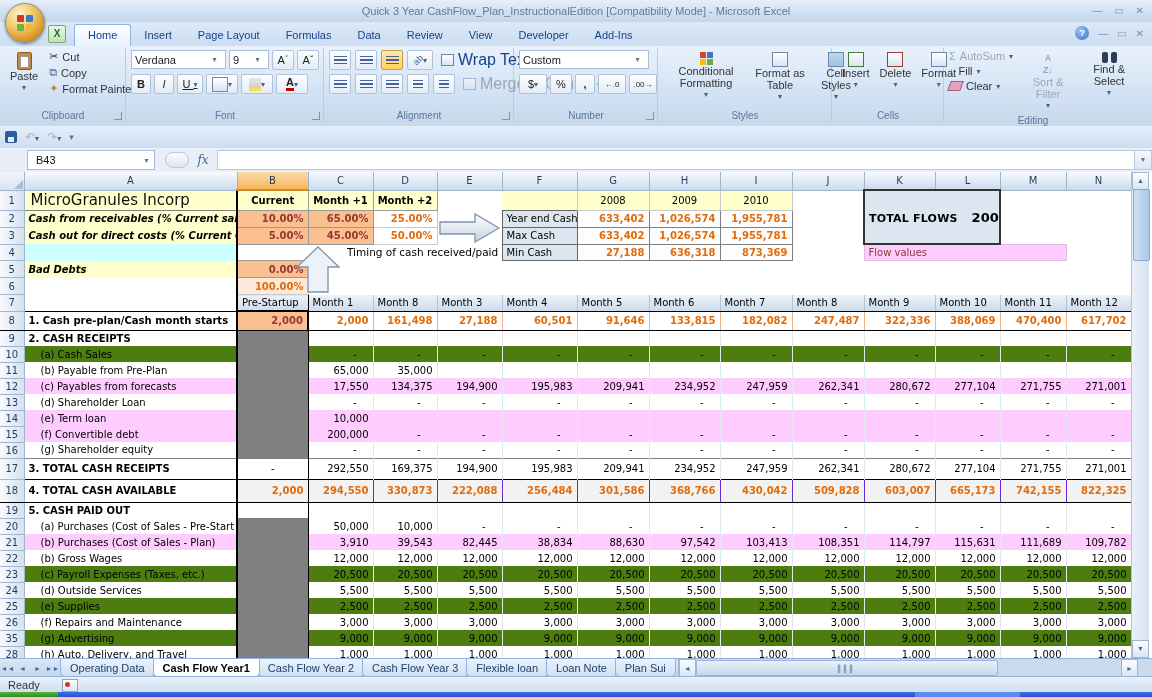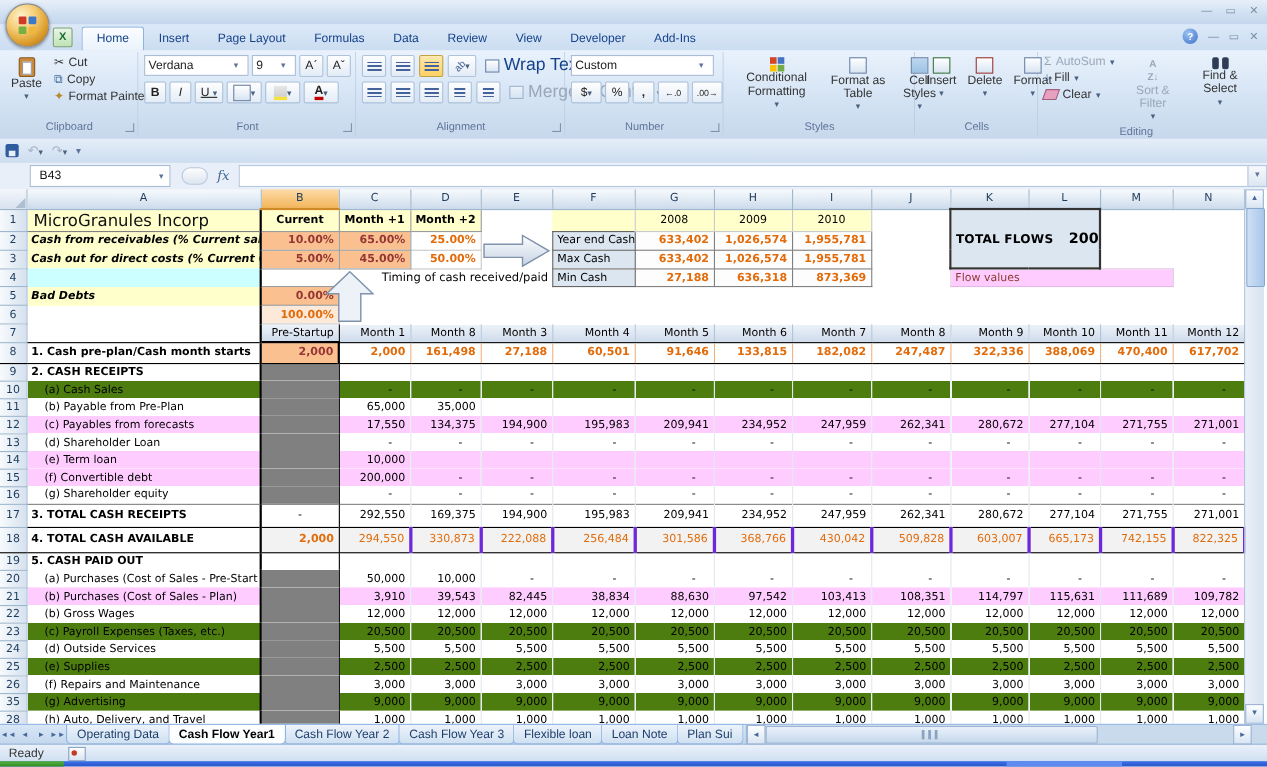"Quick 3 Year" span { html: none -> <span>Quick 3 Year CashFlow_Plan_InstructionalEdition [Compatibility Mode] - Microsoft Excel</span> }
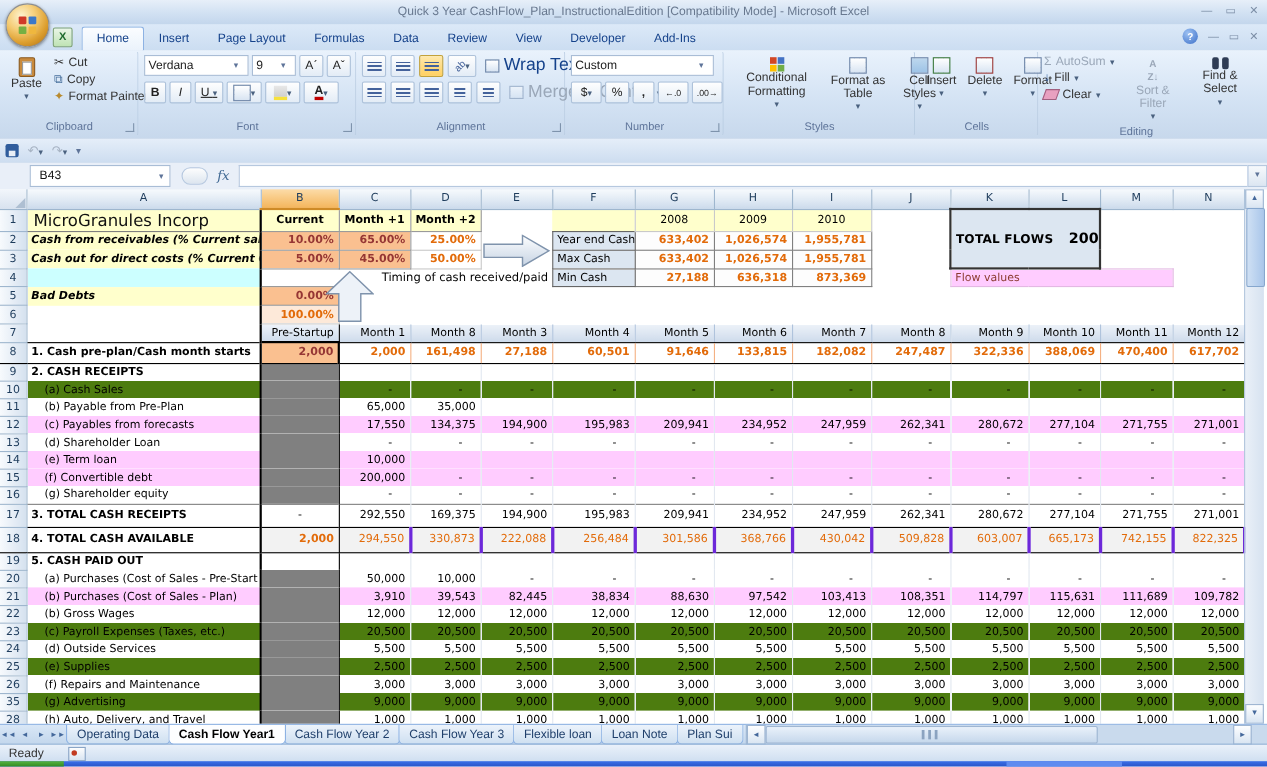"Pre-Startup" td.mh { text-align: right -> left }
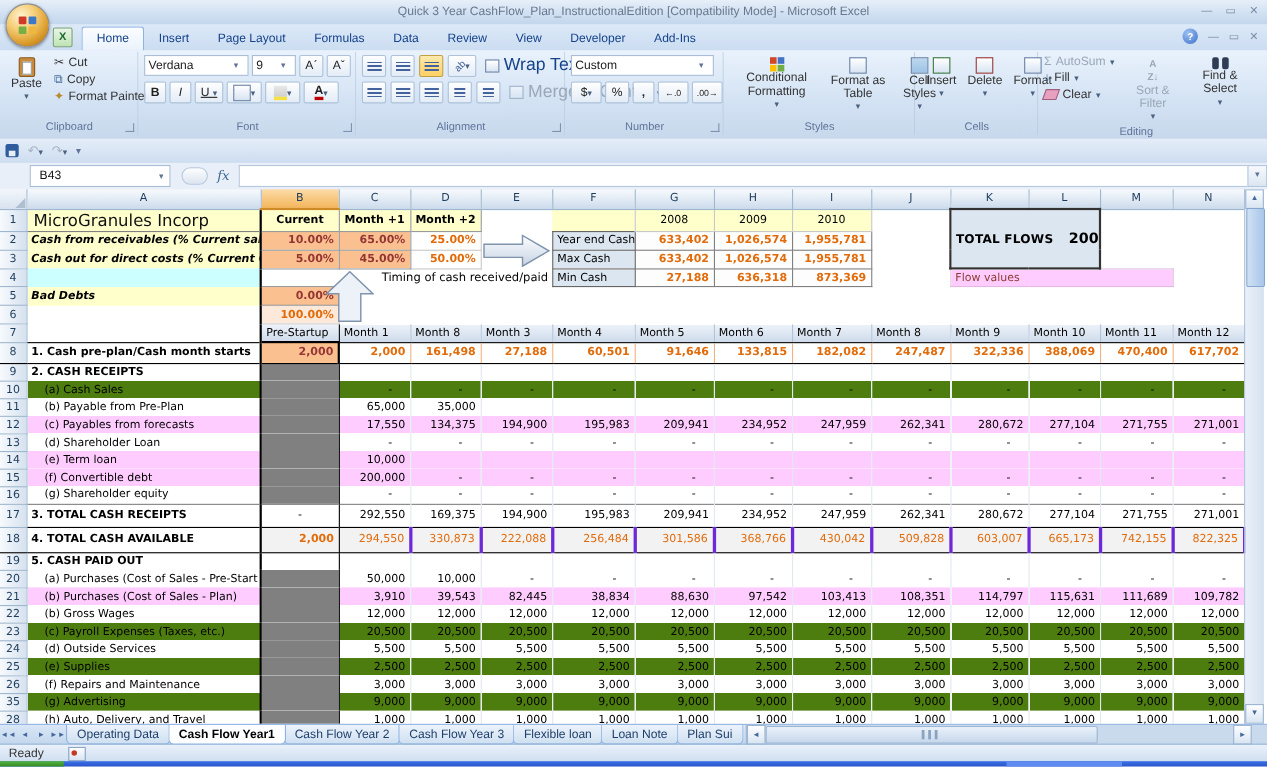"294,550" tr.t2 td.val { border-right: 3px solid #6d28d9 -> 1px solid #6d28d9; font-weight: normal -> bold }
